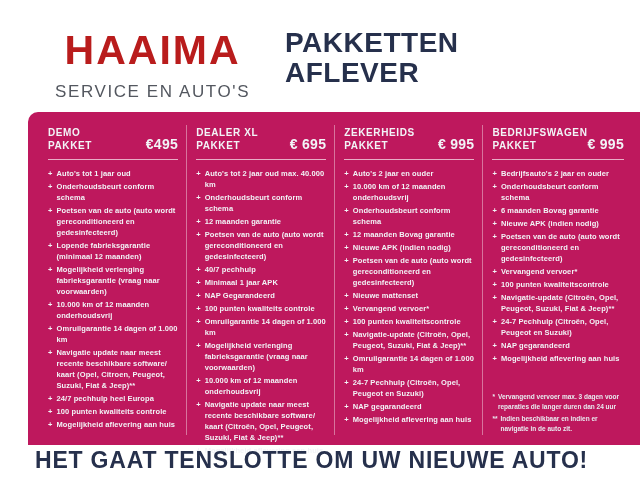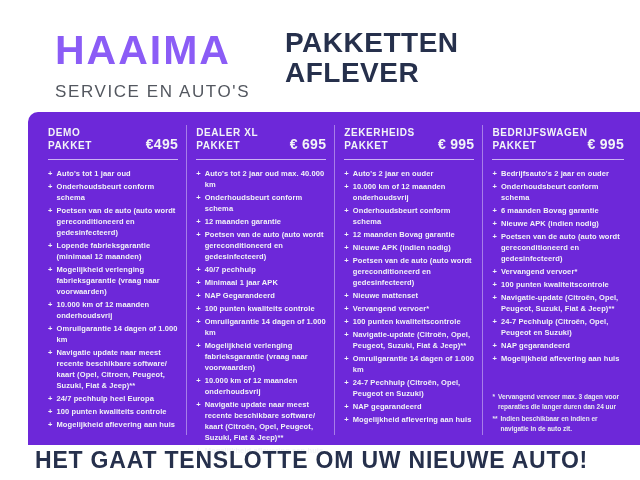"HAAIMA" .brand-name { color: #8b5cf6 -> #b91c1c; text-align: none -> center }
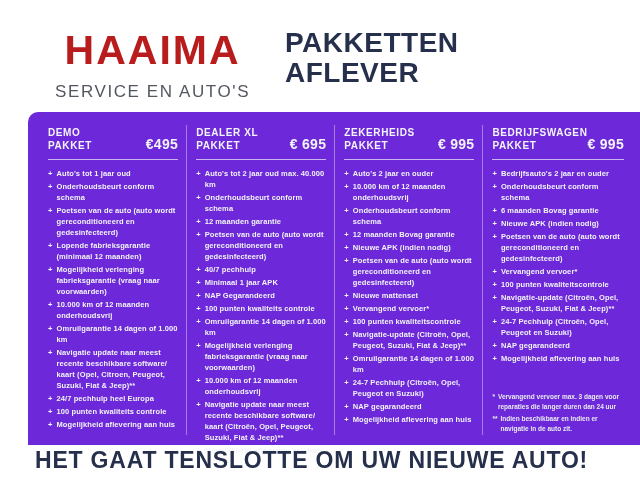"DEMO" .panel { background: #6d28d9 -> #be185d }
